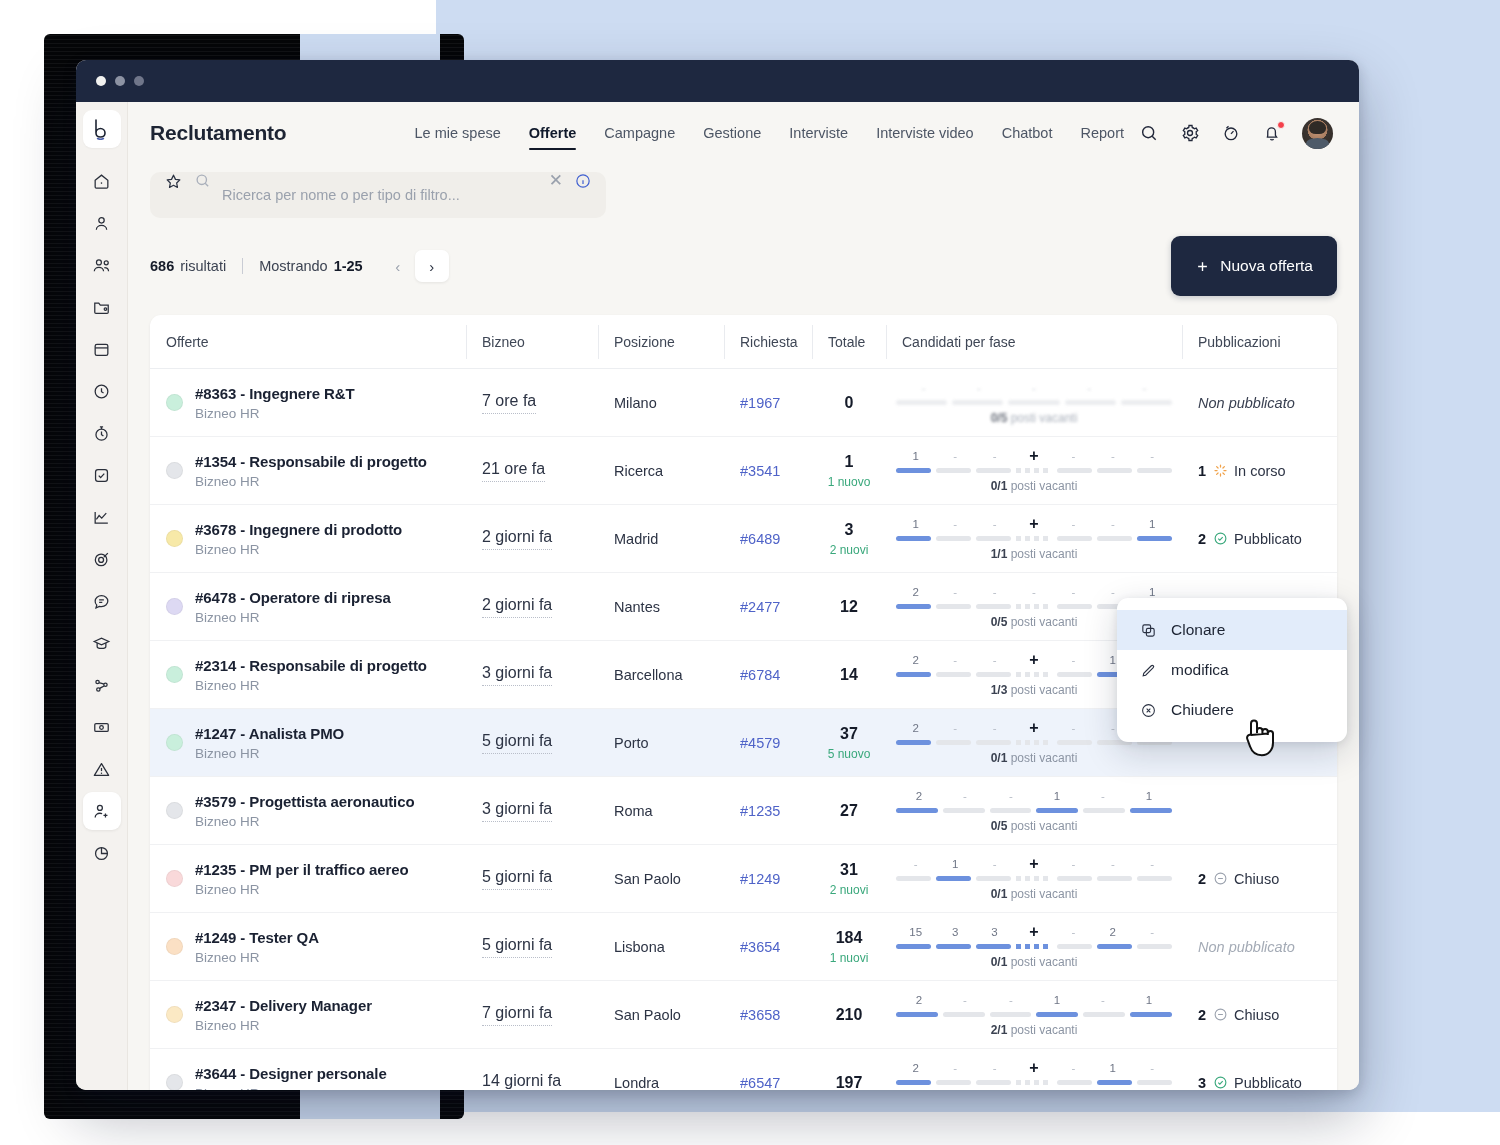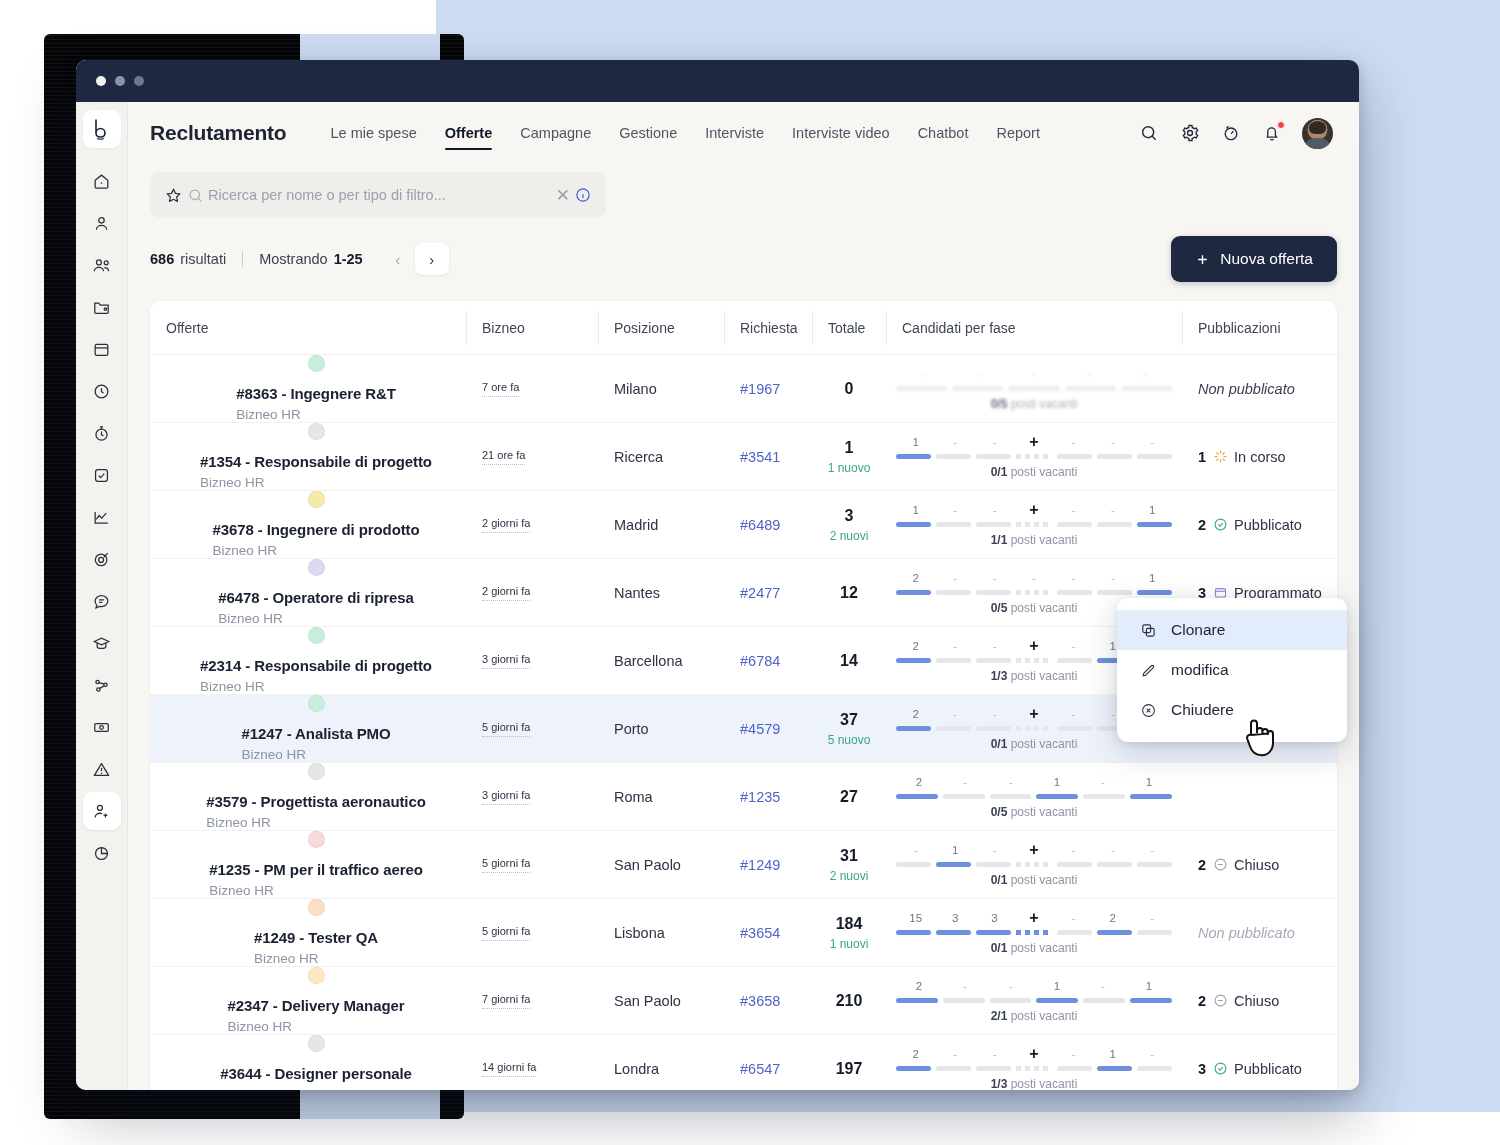"Le mie spese" .navlinks { justify-content: none -> flex-end }
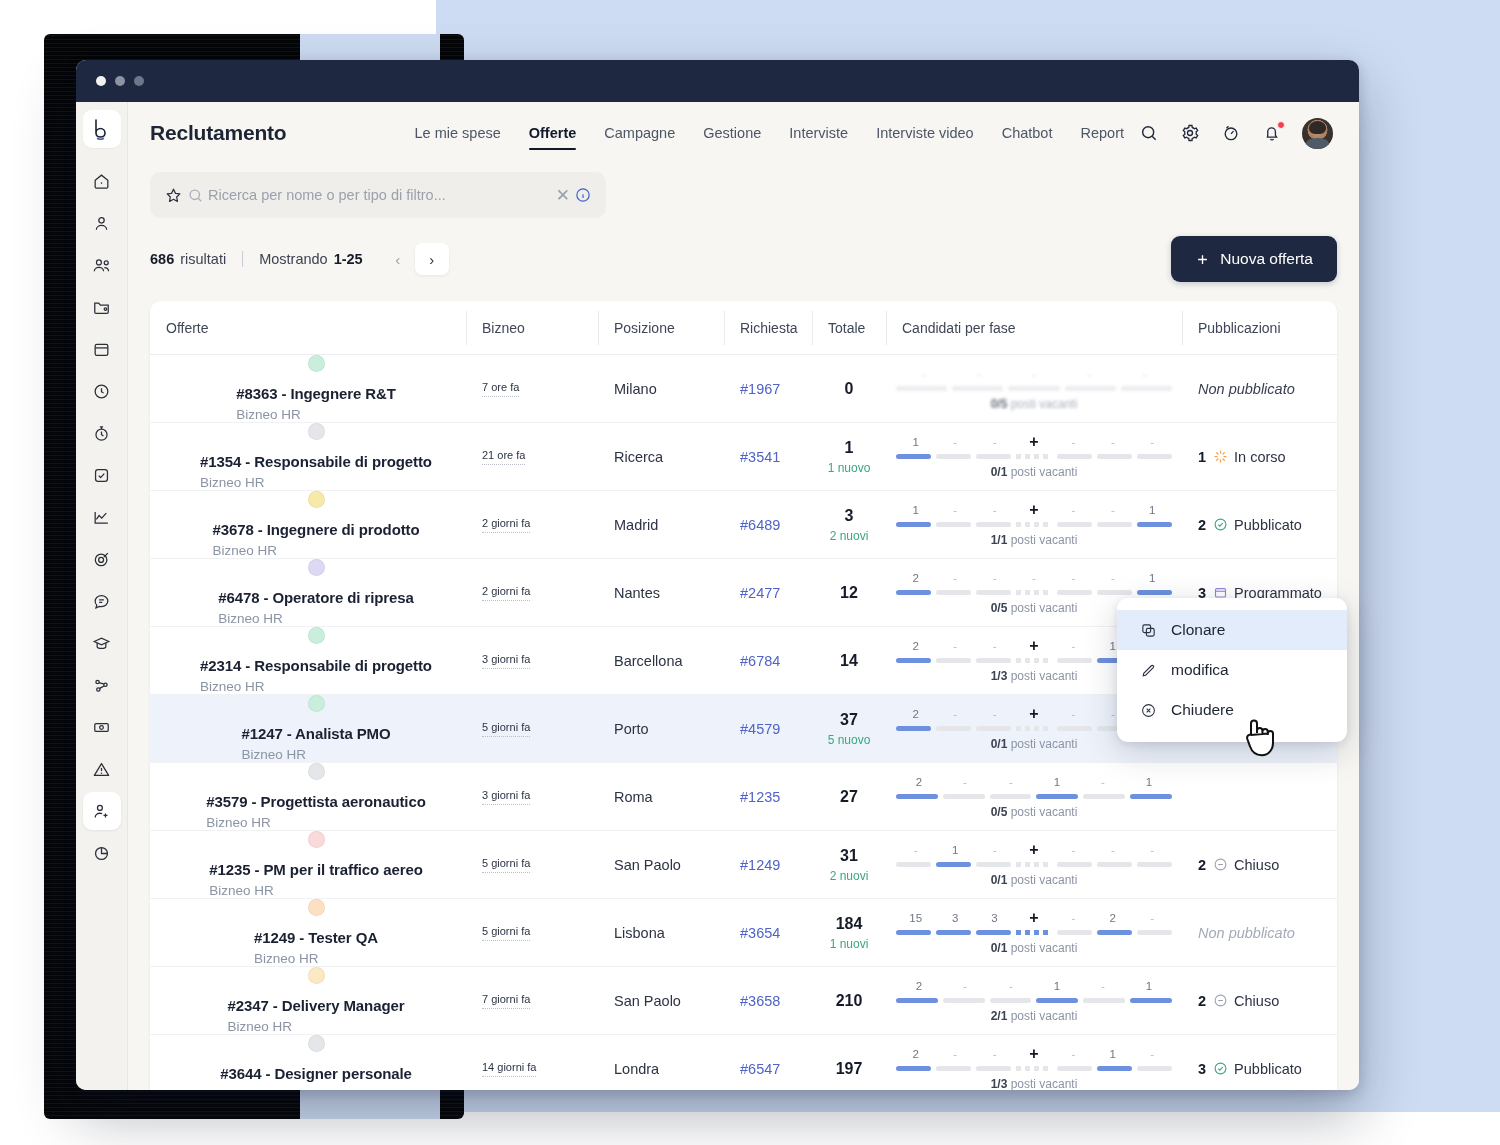"Ricerca per nome o per" .searchbar { align-items: center -> none; gap: 4px -> 11px }
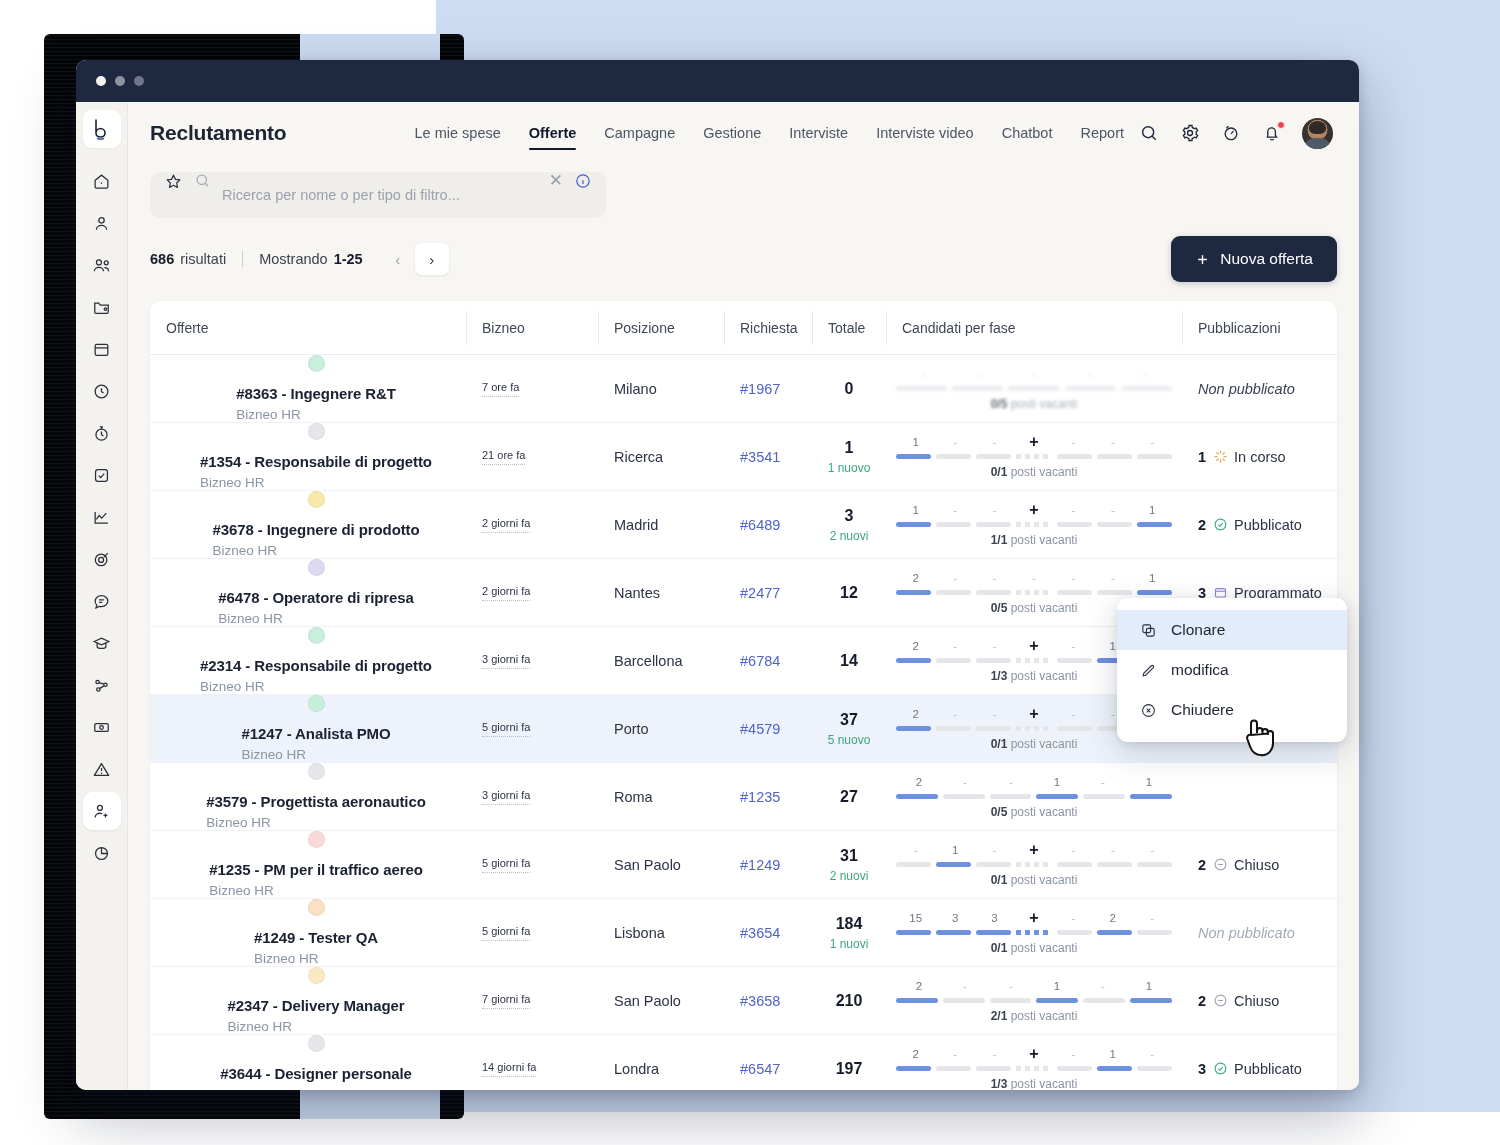"Nuova offerta" .newbtn { height: 46px -> 60px }
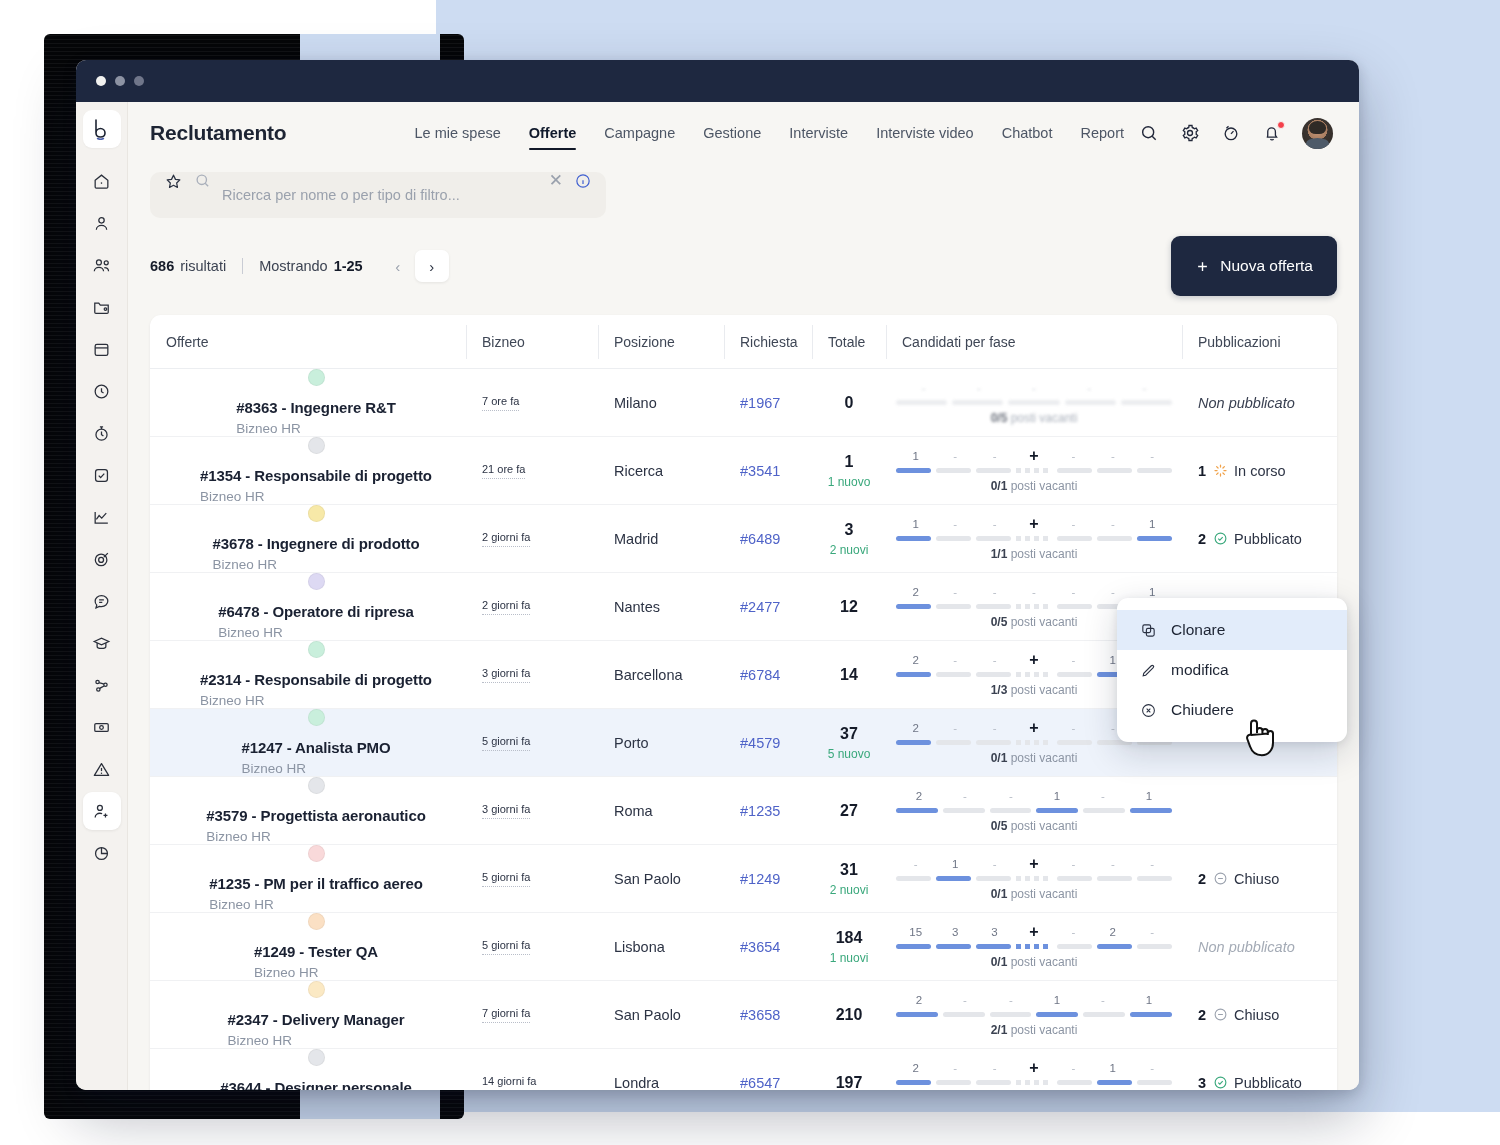"#8363 - Ingegnere R&T" .offer-cell { flex-direction: column -> none }
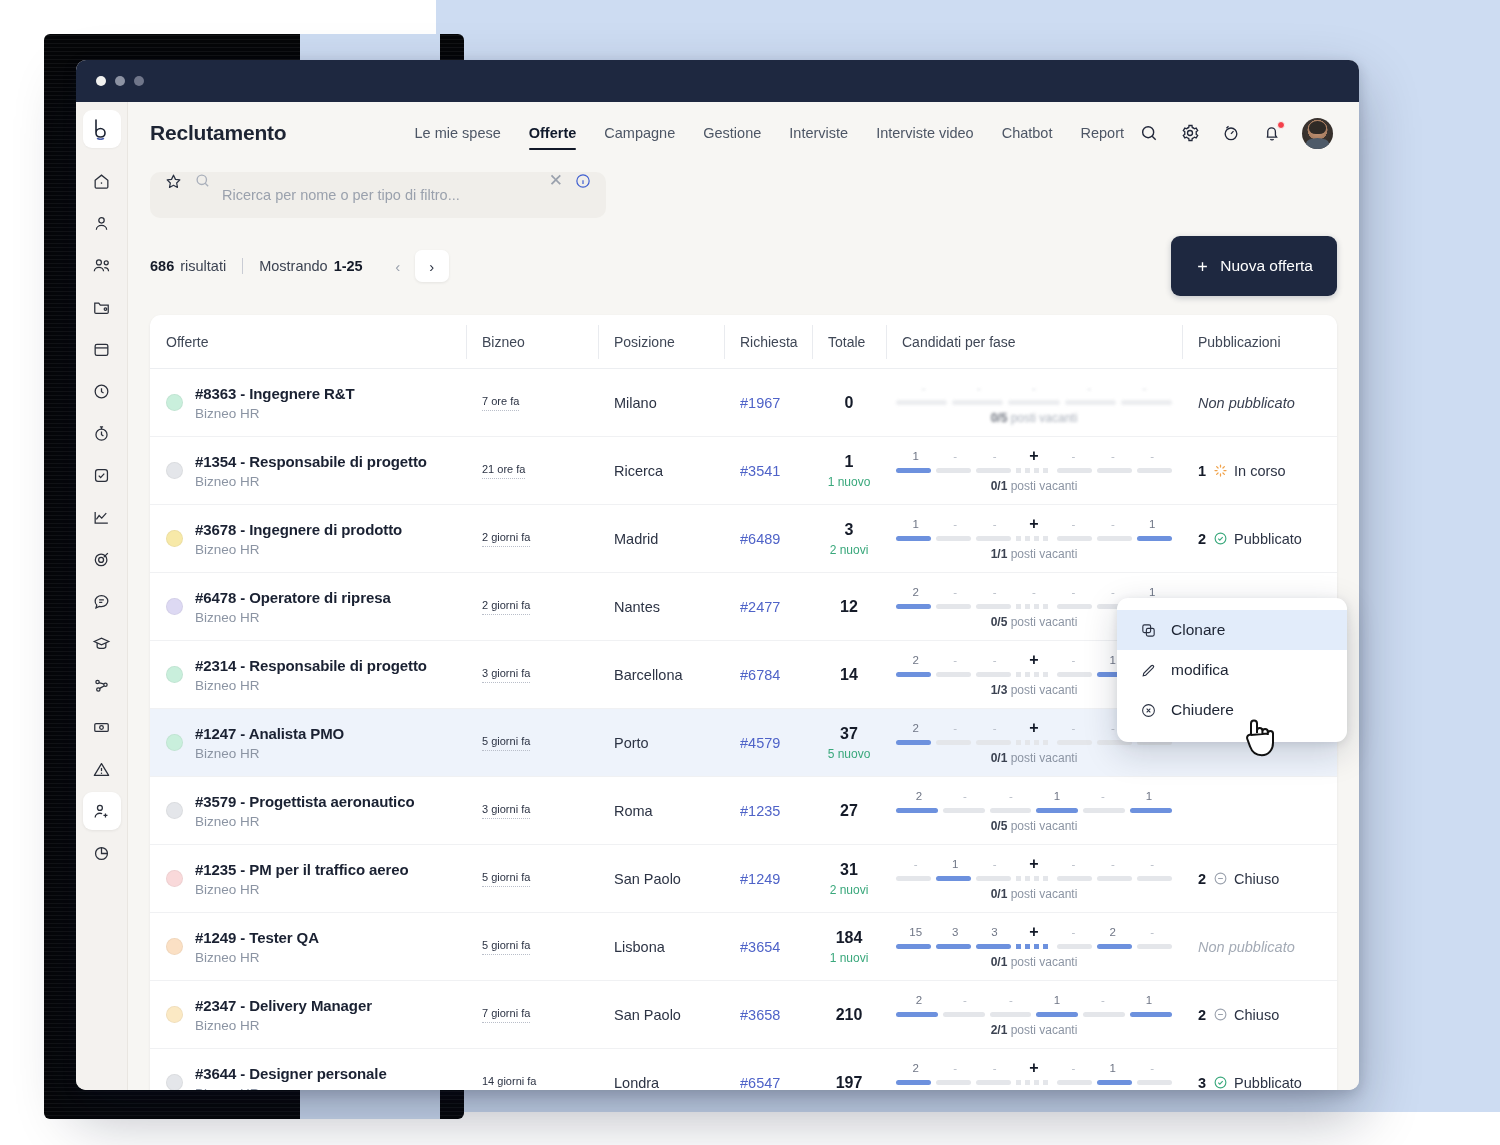"7 ore fa" .aperto-val { font-size: 11px -> 16px }
